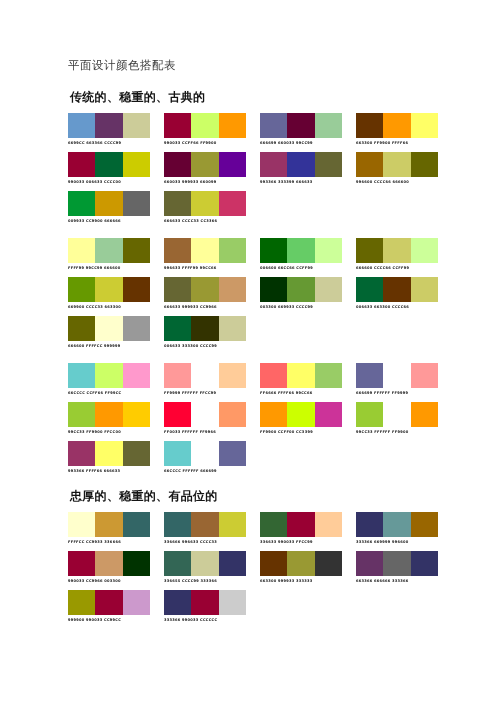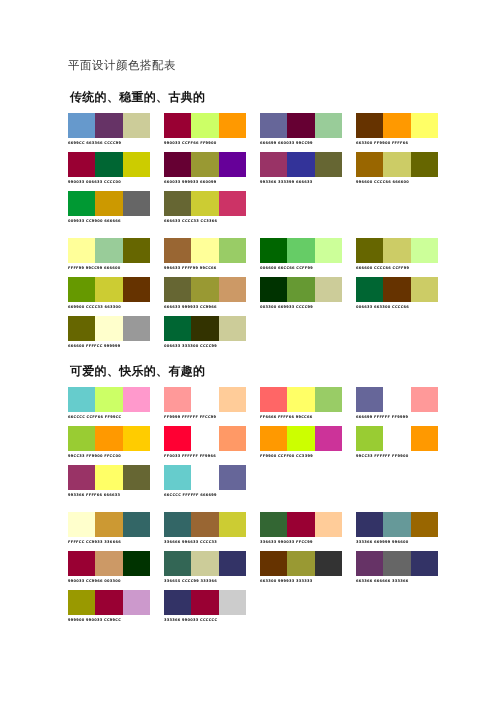"可爱的、快乐的、有趣的" div.section-title { html: <div>可爱的、快乐的、有趣的</div> -> none }
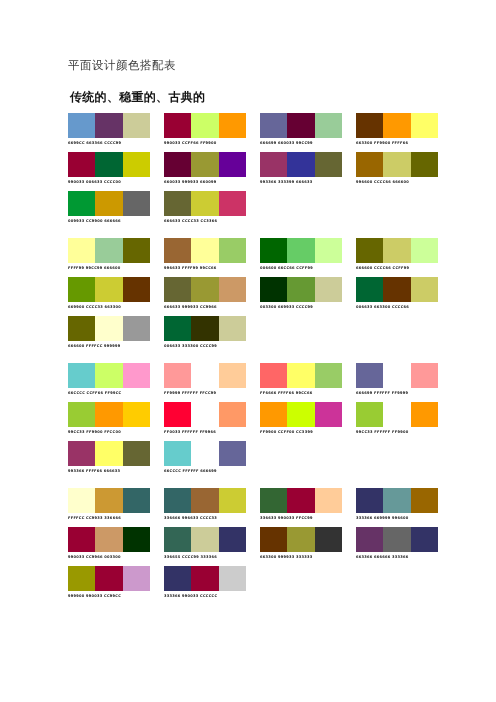"忠厚的、稳重的、有品位的" div.section-title { html: none -> <div>忠厚的、稳重的、有品位的</div> }
